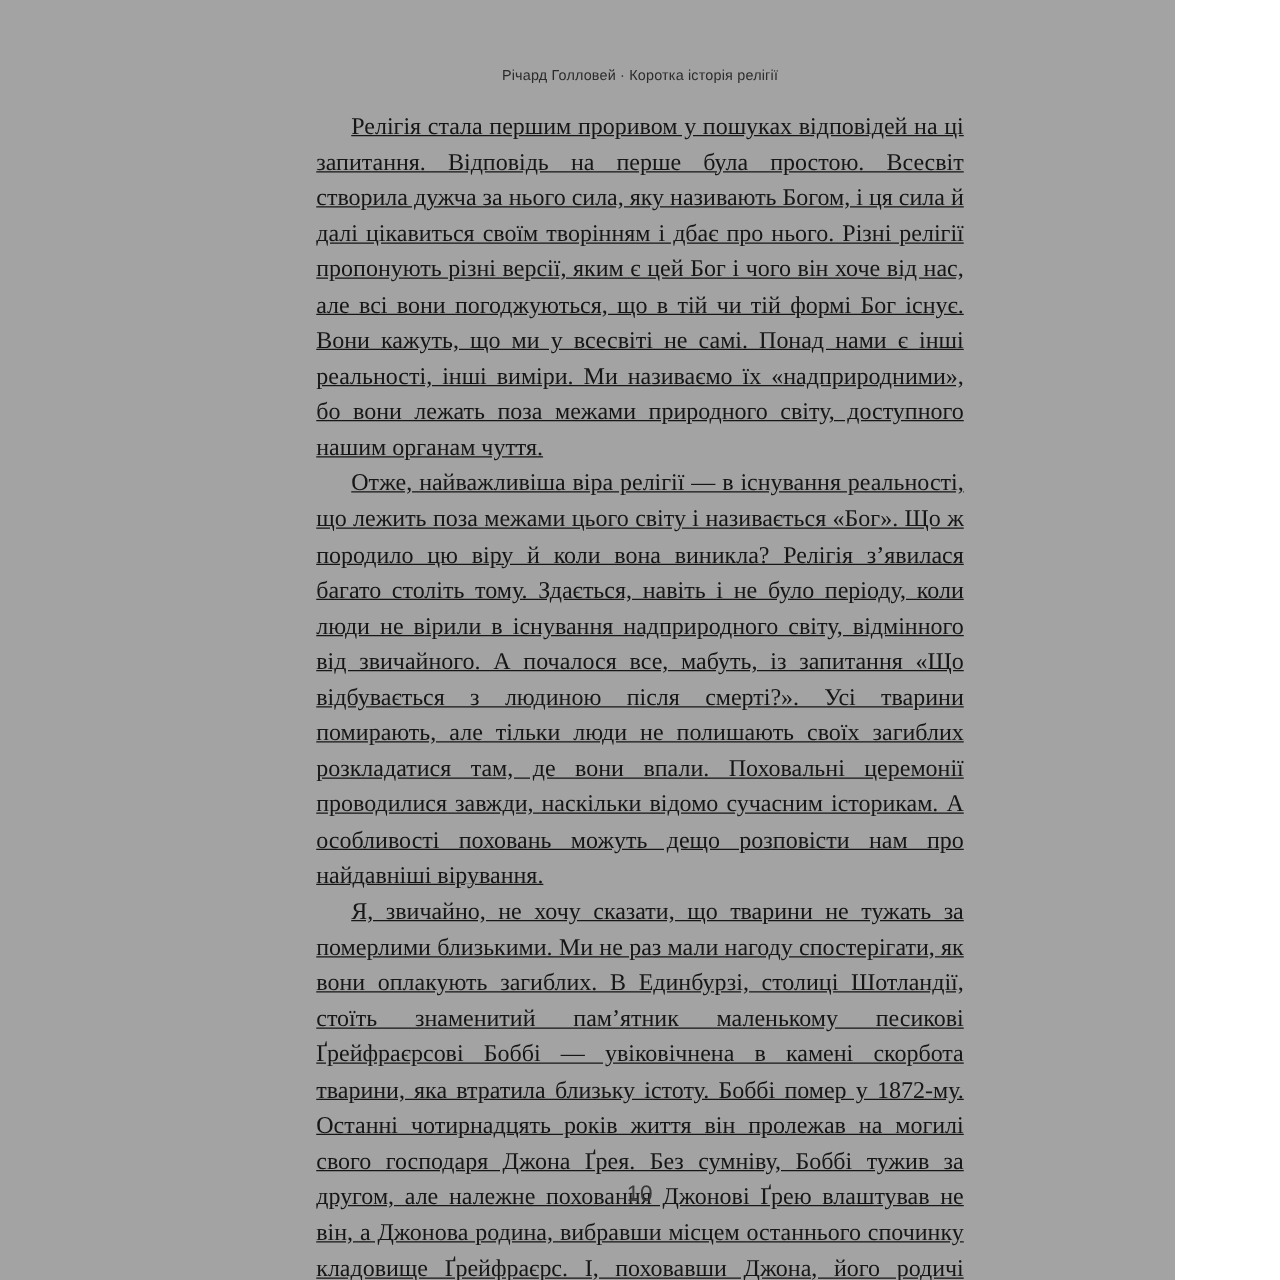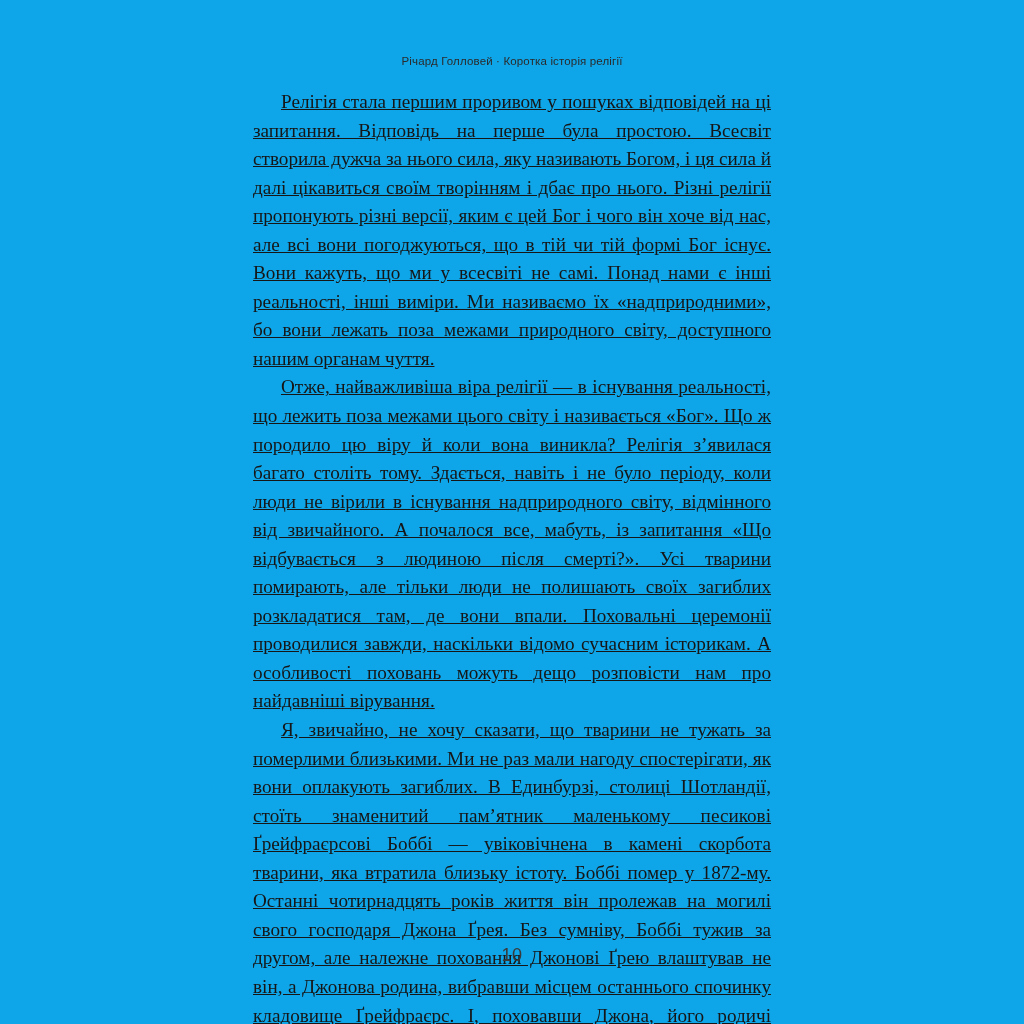"Річард Голловей · Коротка історія" .page { background: #0ea5e9 -> #a3a3a3; width: 1024px -> 940px }
